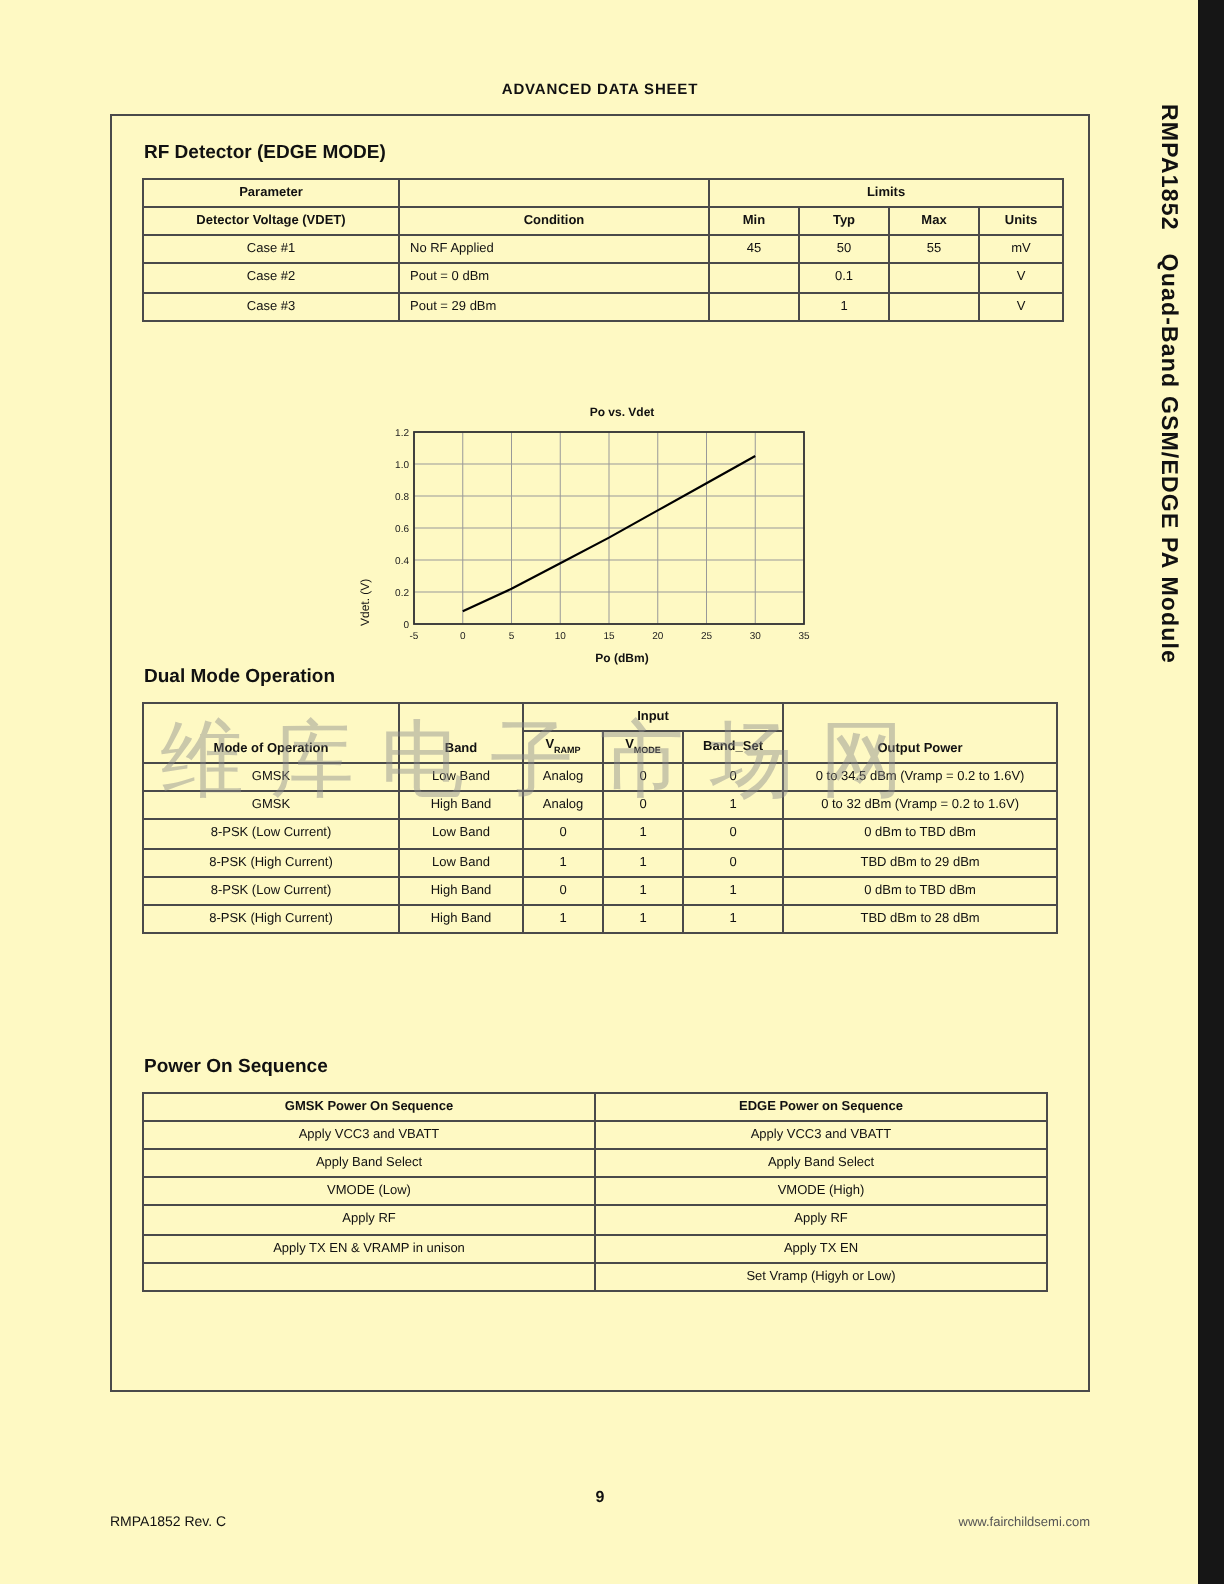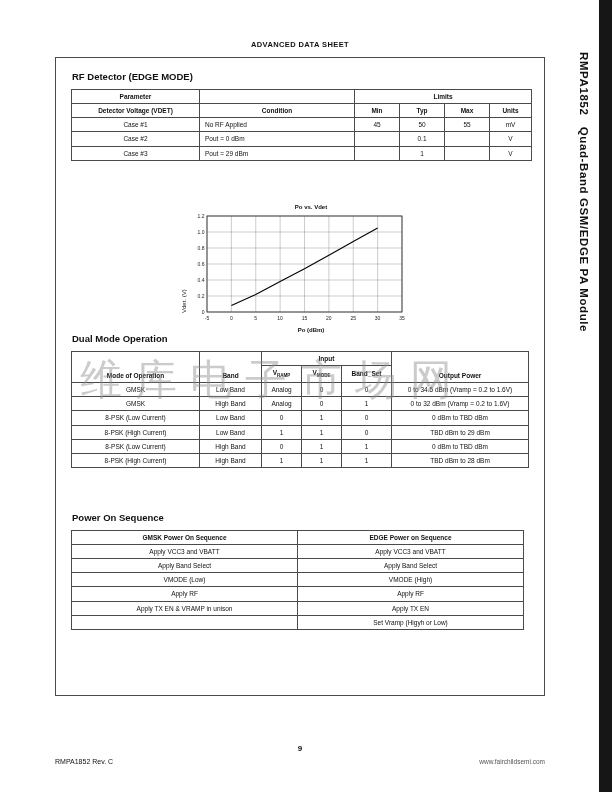"ADVANCED DATA SHEET" .page { background: #ffffff -> #fef9c3 }
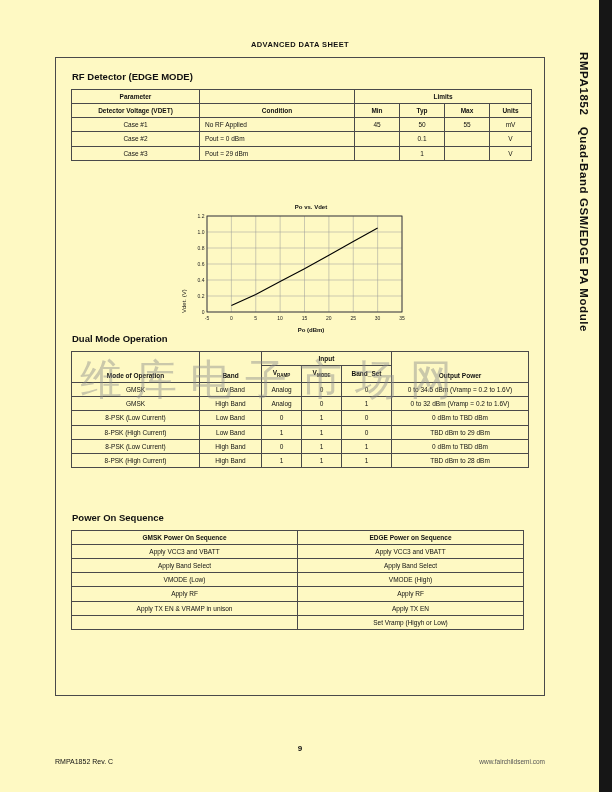"Power On Sequence" .sec-power { margin-top: 44px -> 61px }
